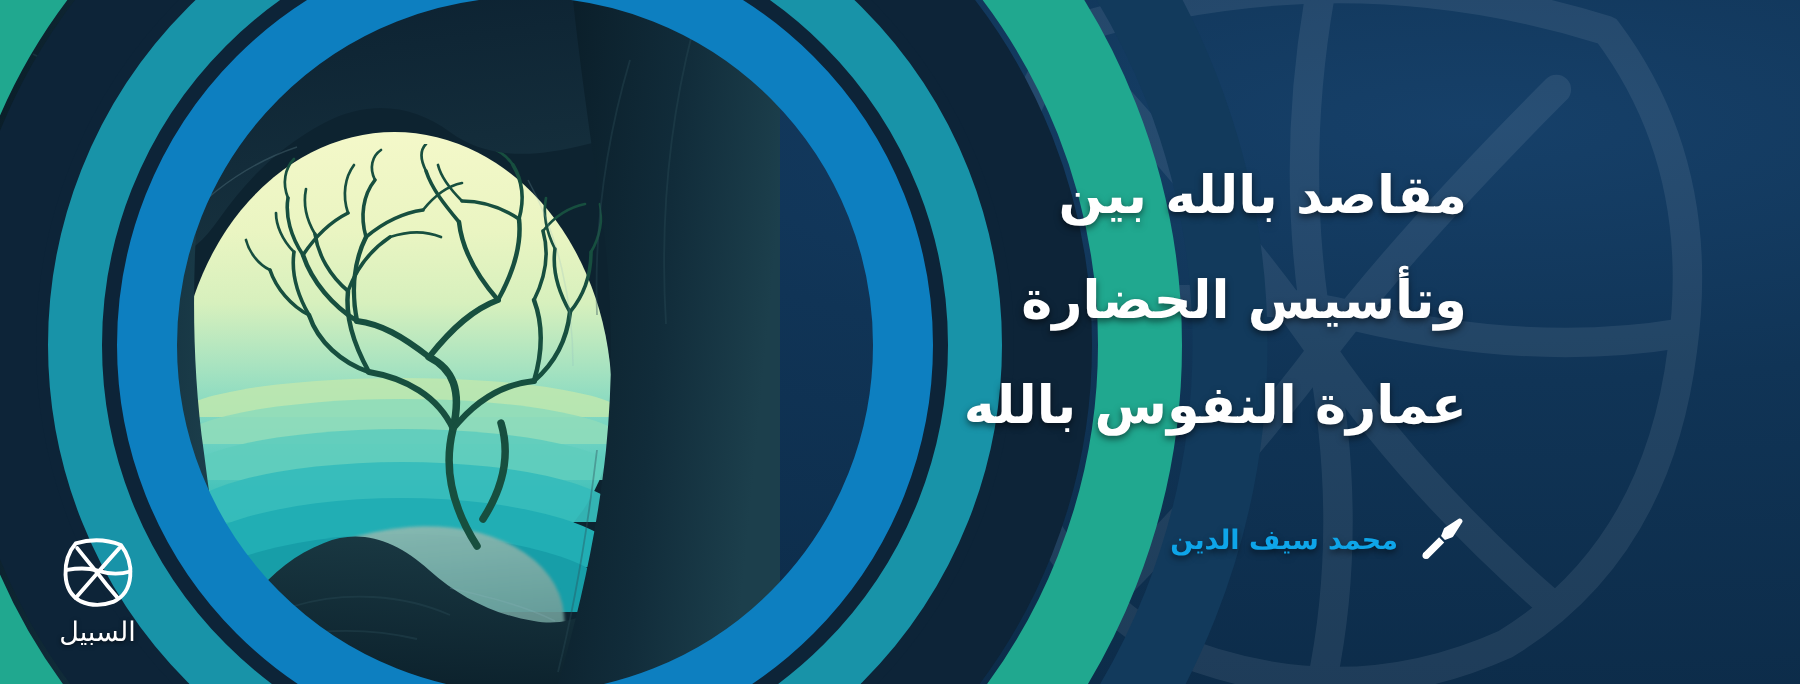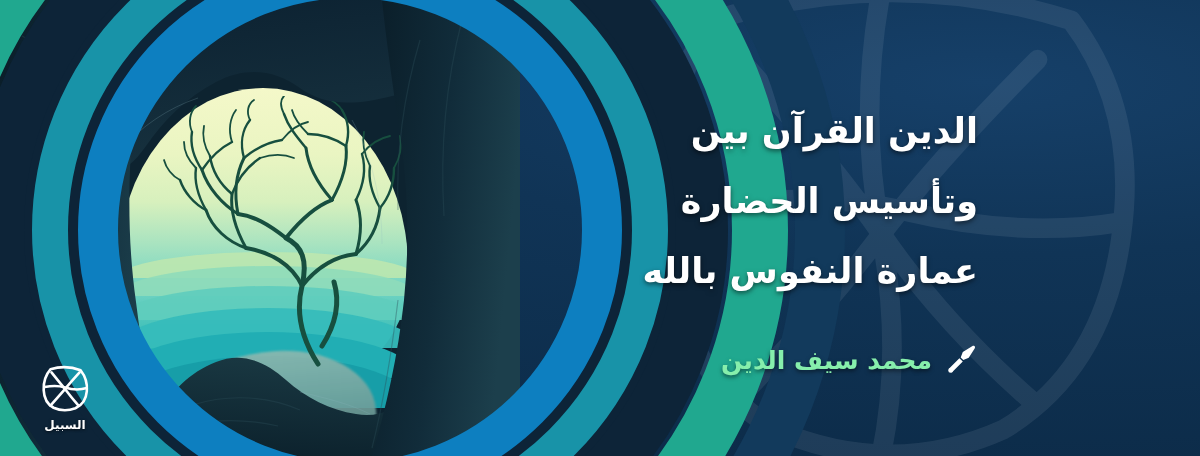"الدين القرآن بين" span.ln { text: الدين القرآن -> مقاصد بالله }
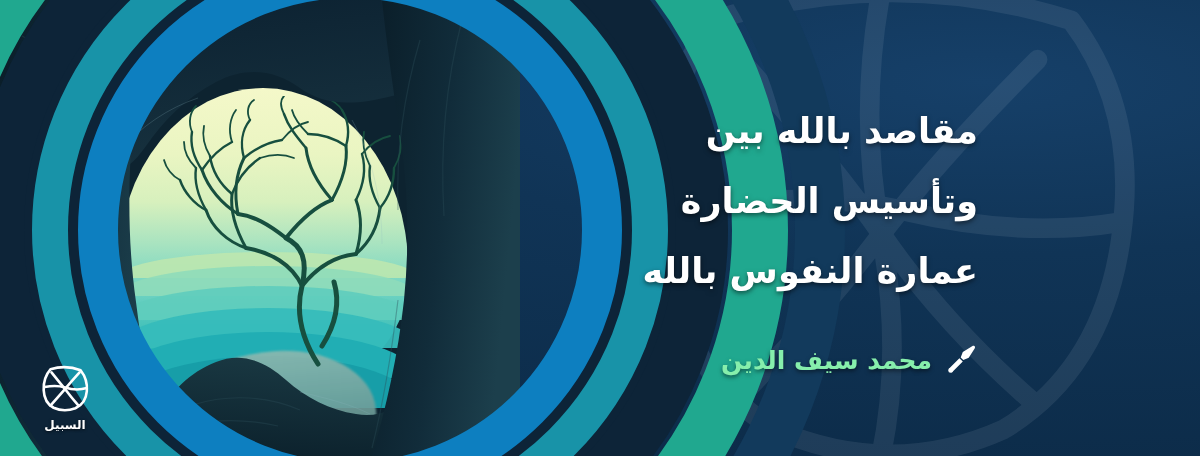"محمد سيف الدين" .byline .name { color: #86efac -> #0ea5e9; font-size: 25px -> 18px }
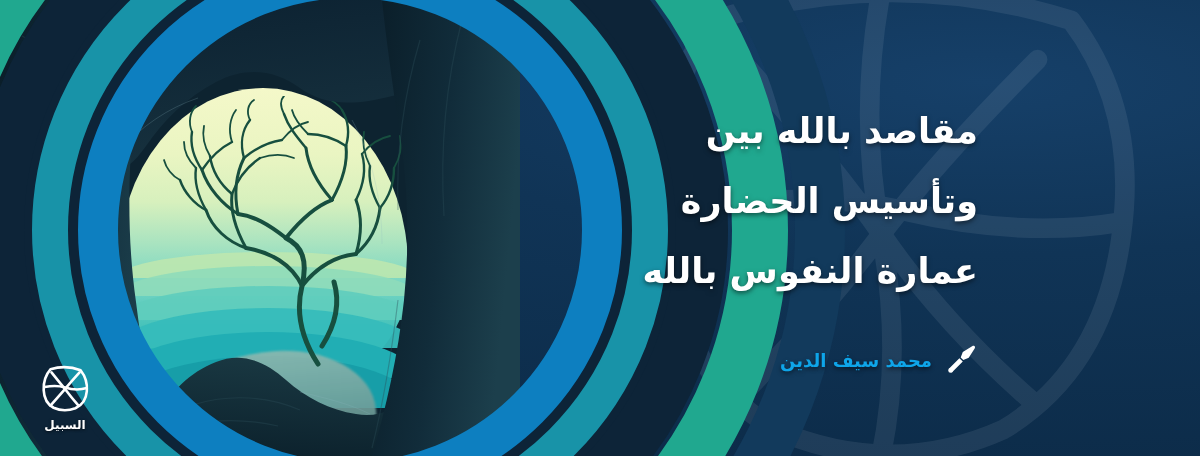"السبيل" .brand-name { font-size: 12px -> 18px; font-weight: bold -> normal }
